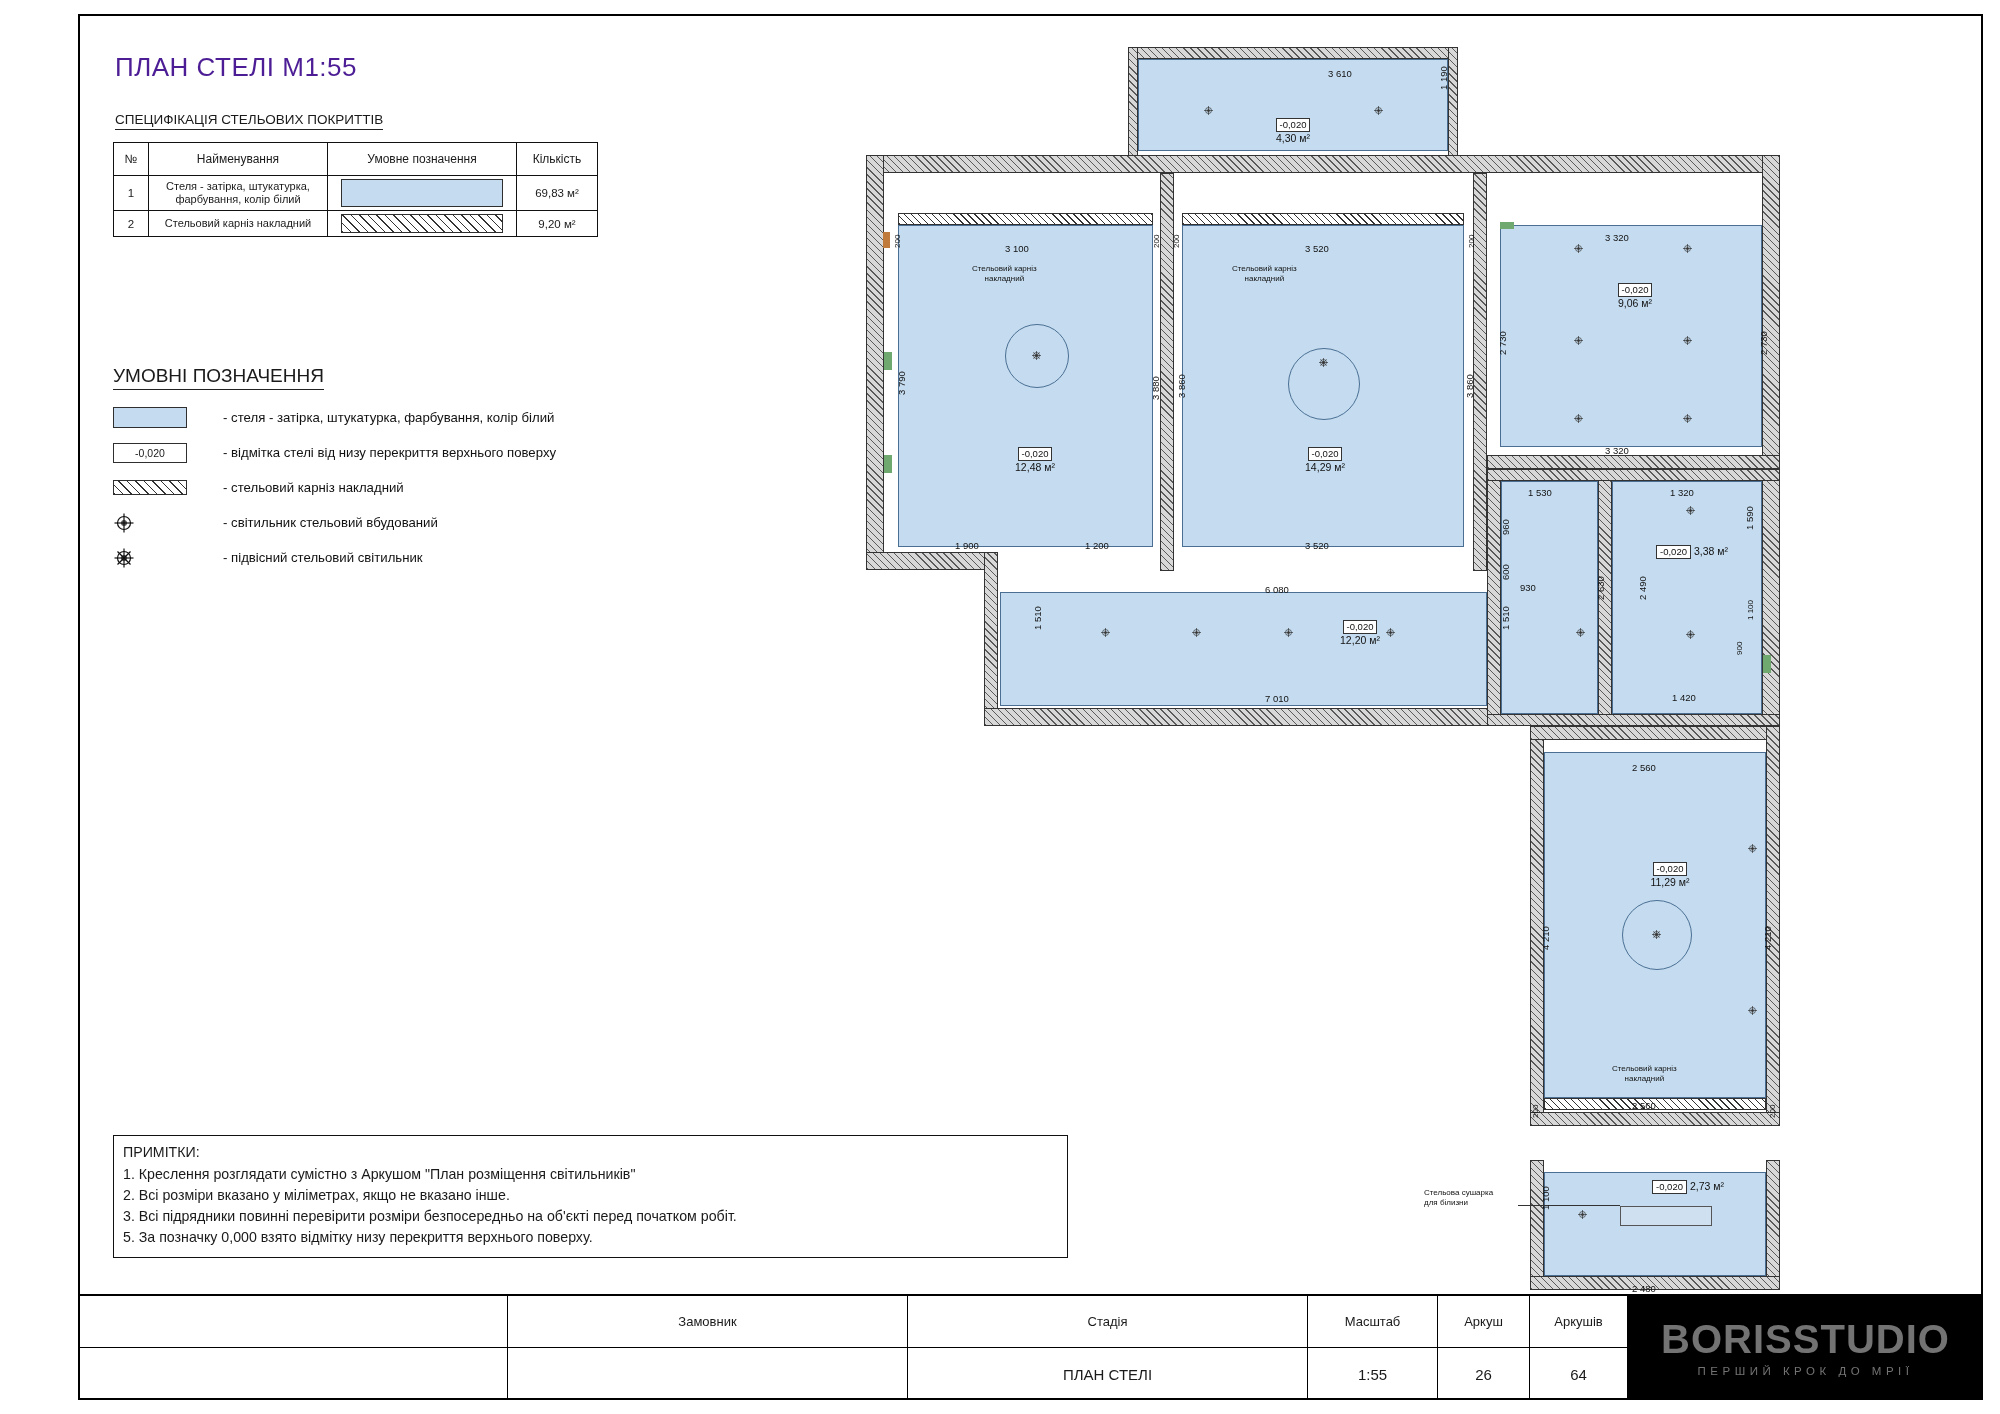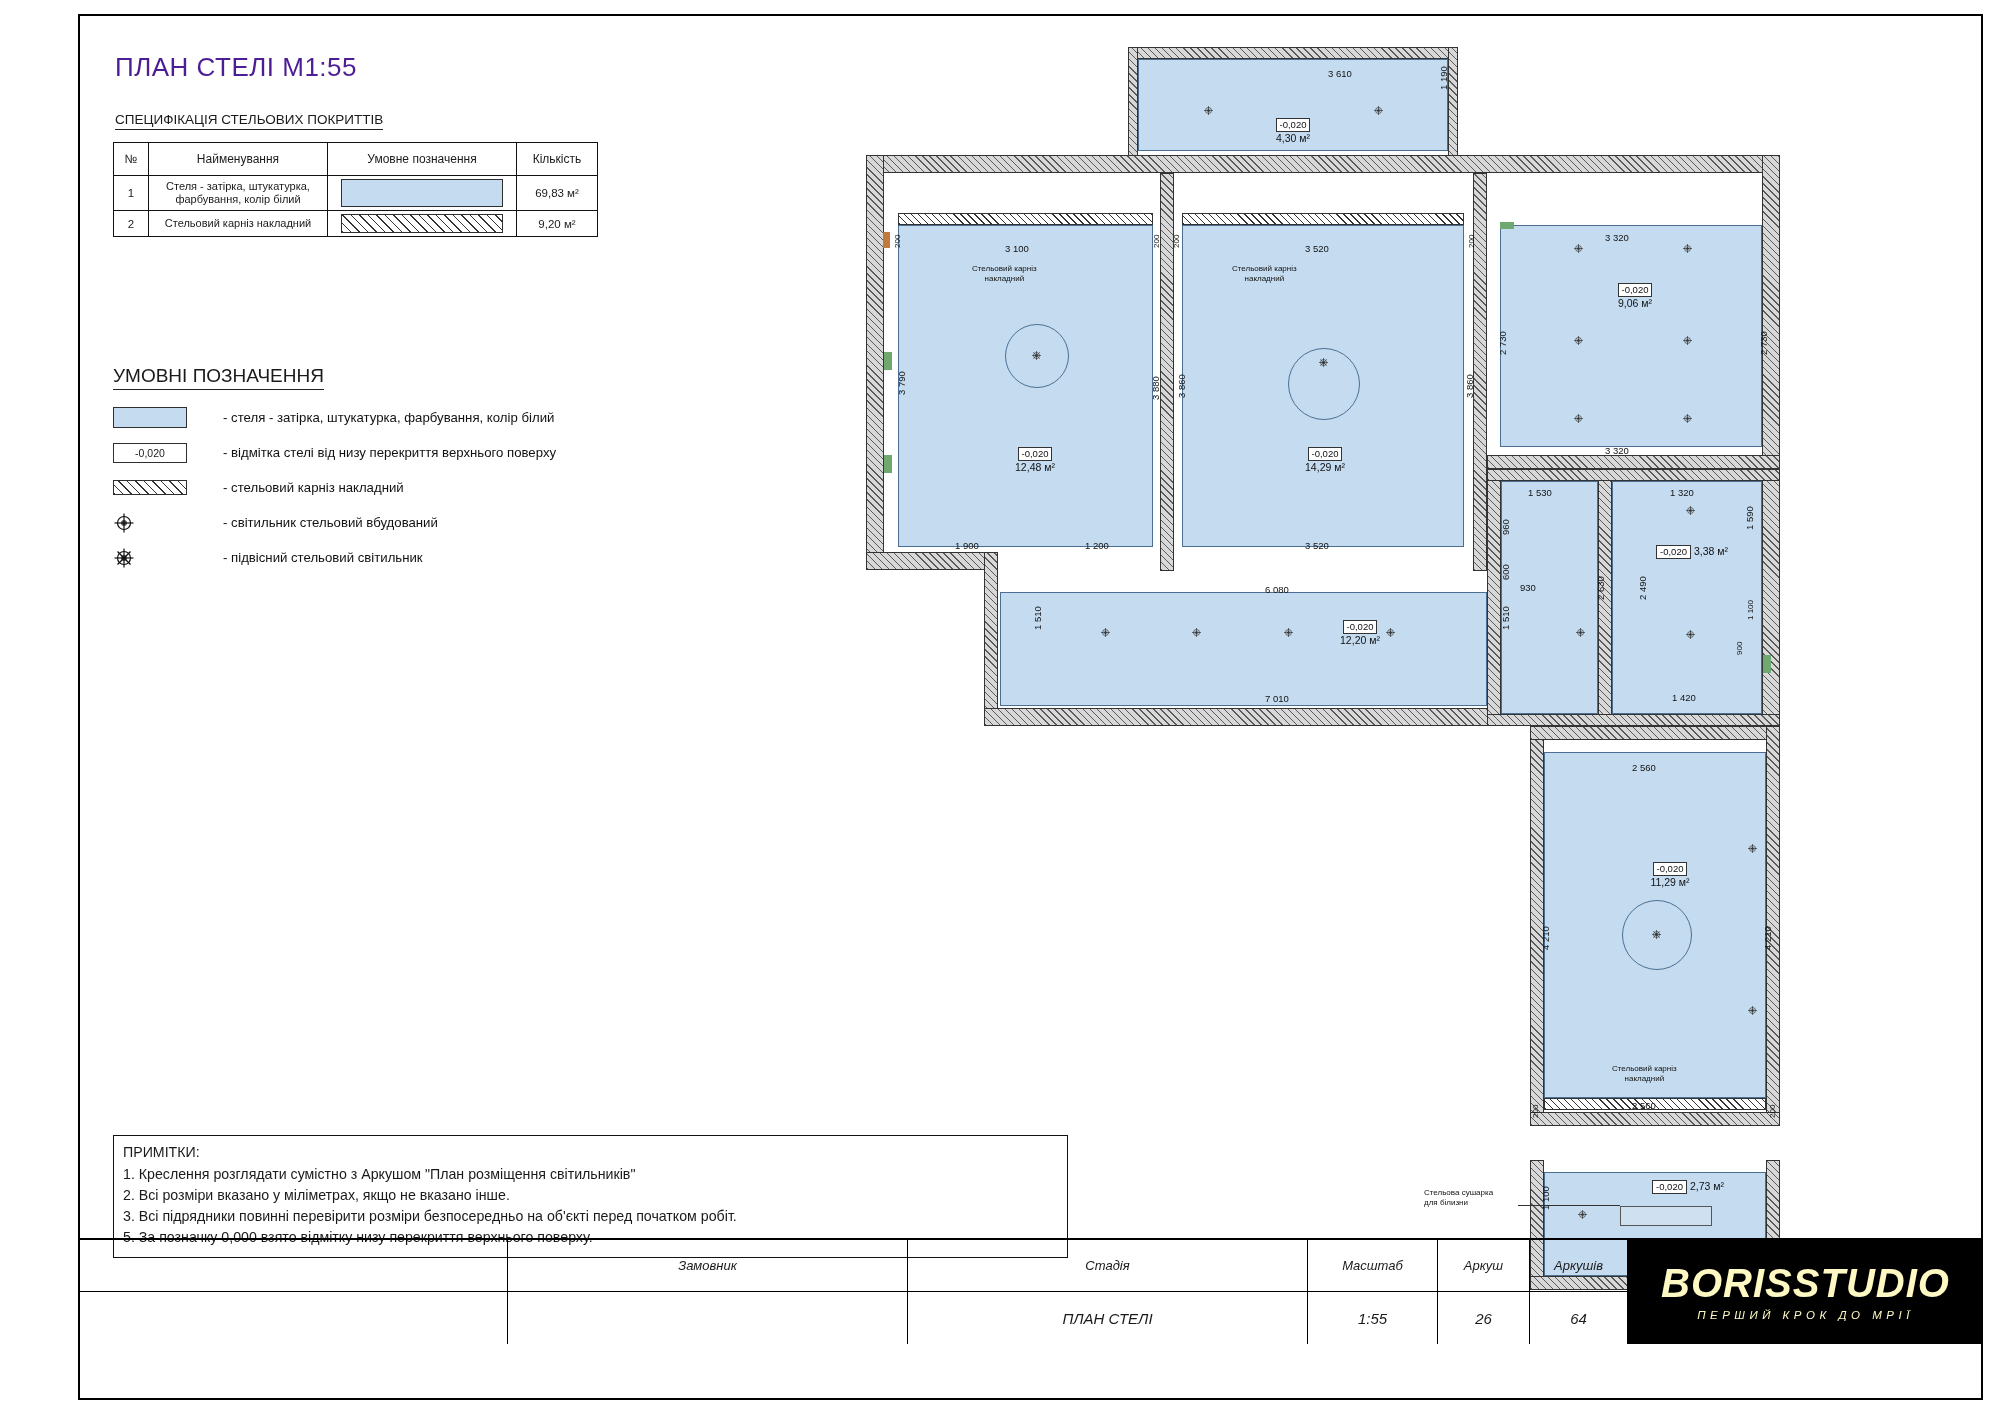"Замовник" .titleblock { font-style: italic -> none; top: 1238px -> 1294px }
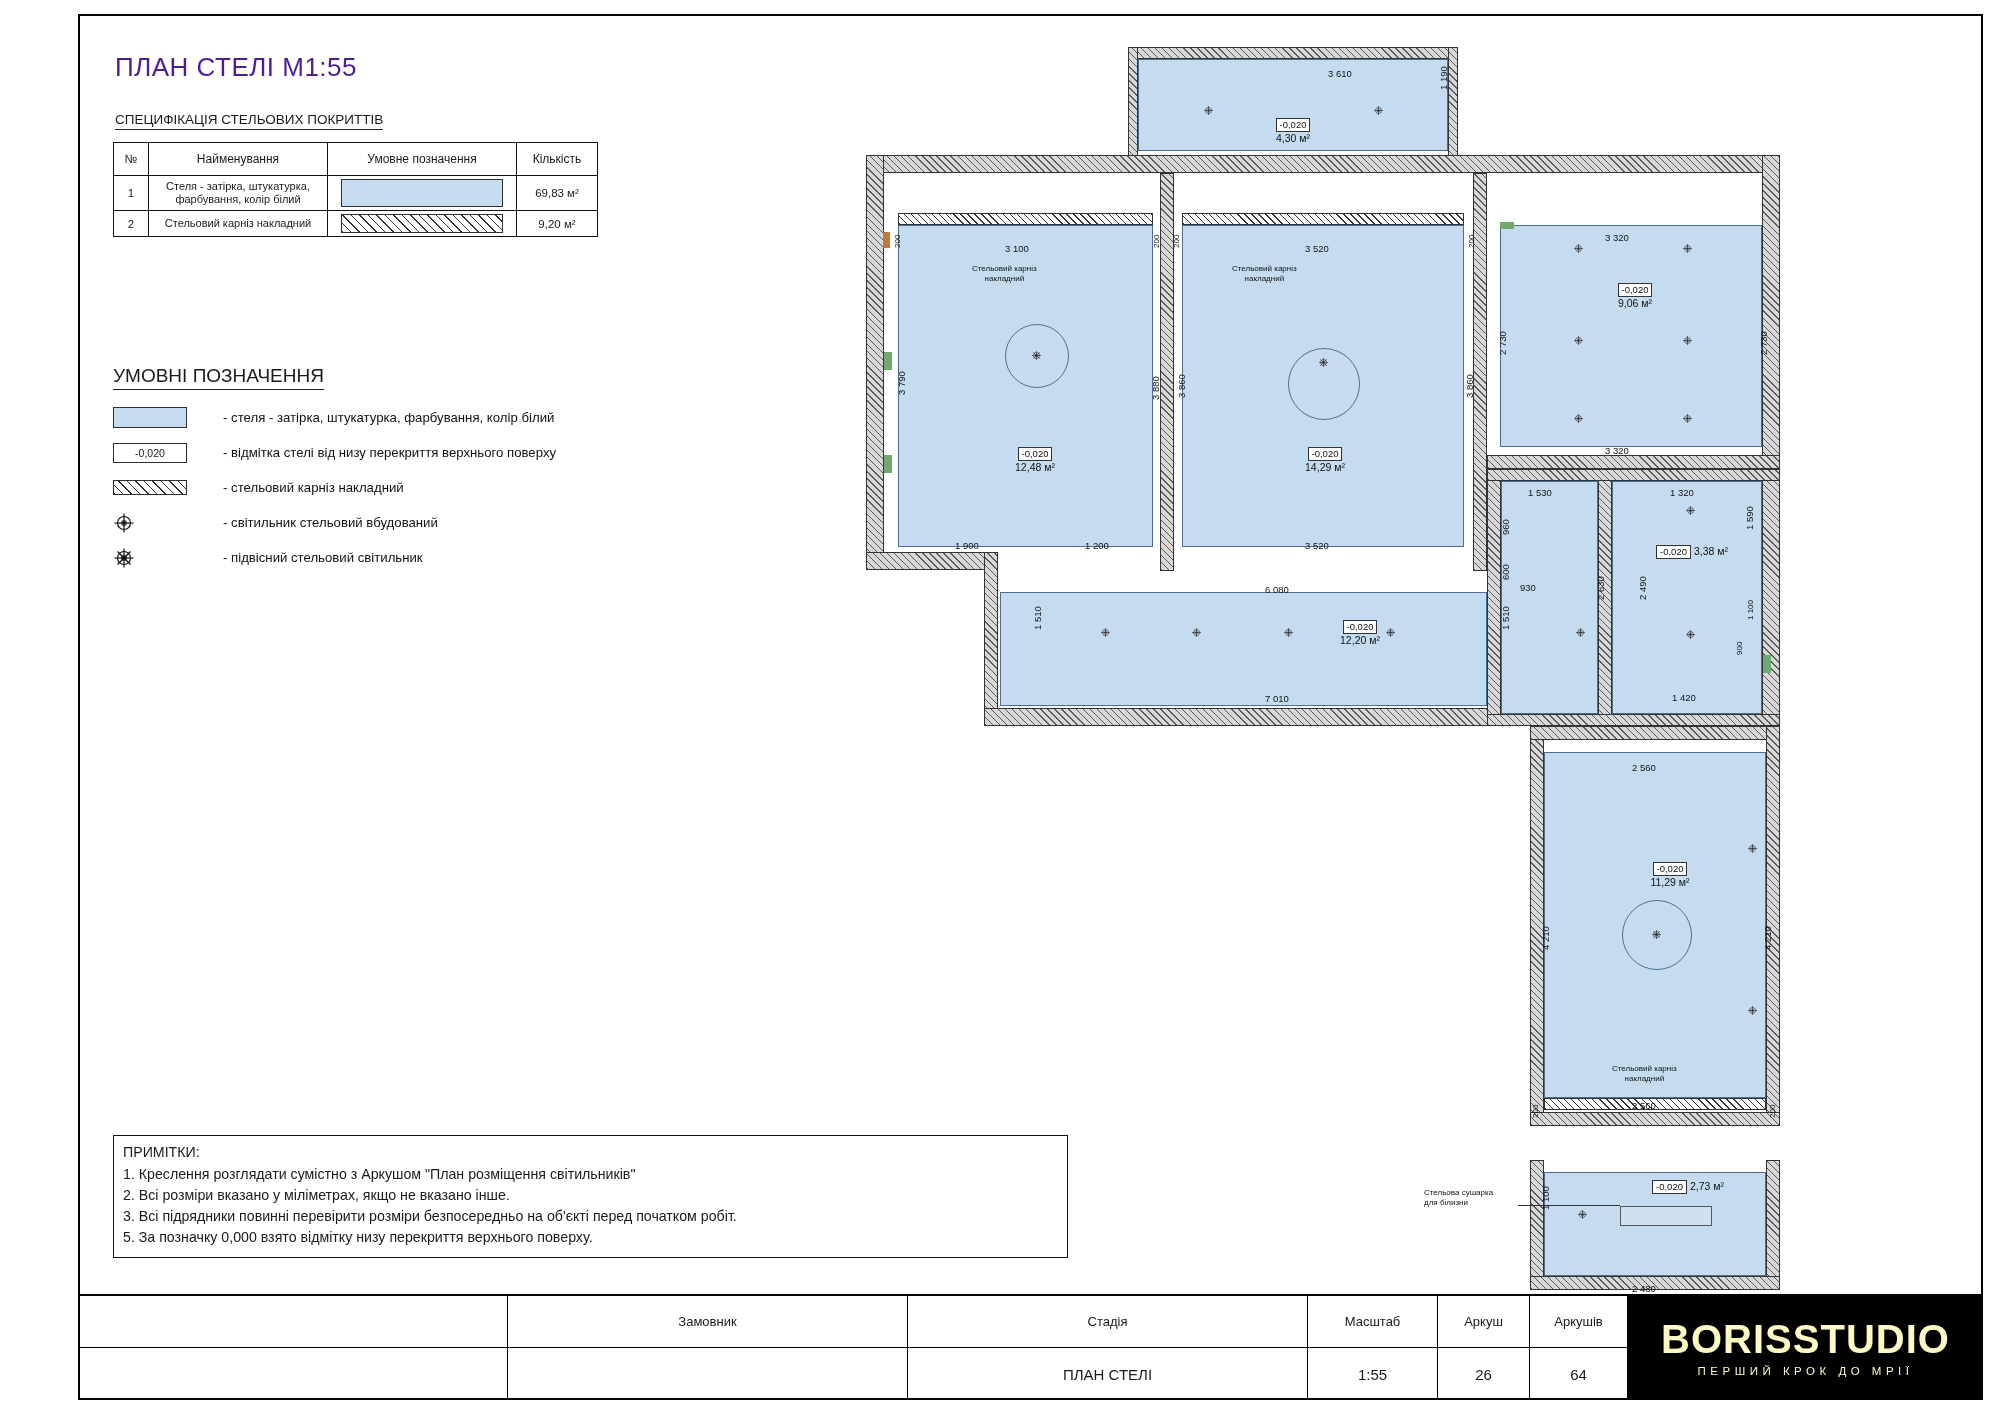"BORISSTUDIO" .tb-logo { color: #fef9c3 -> #737373 }
